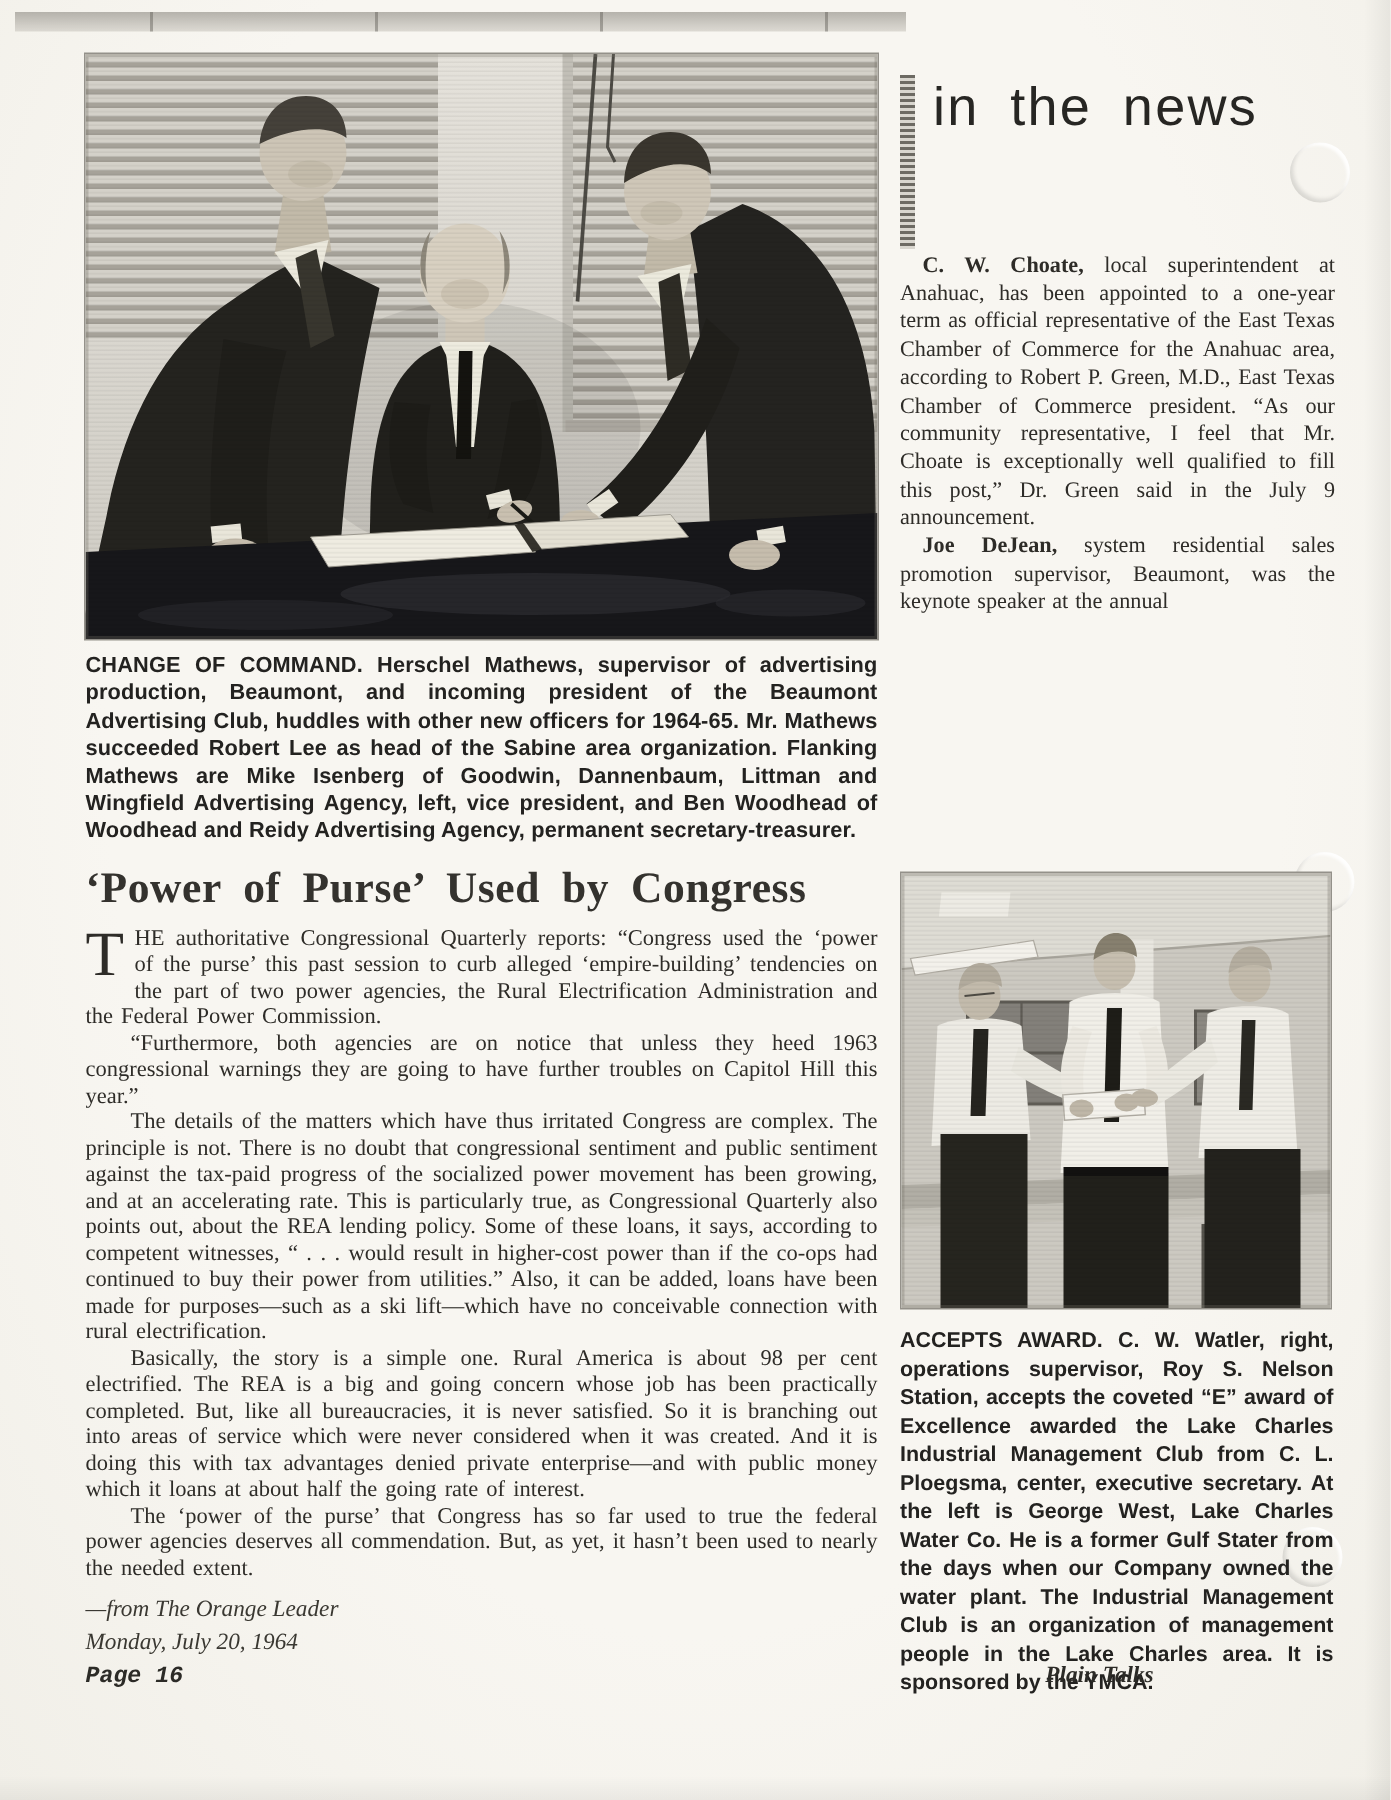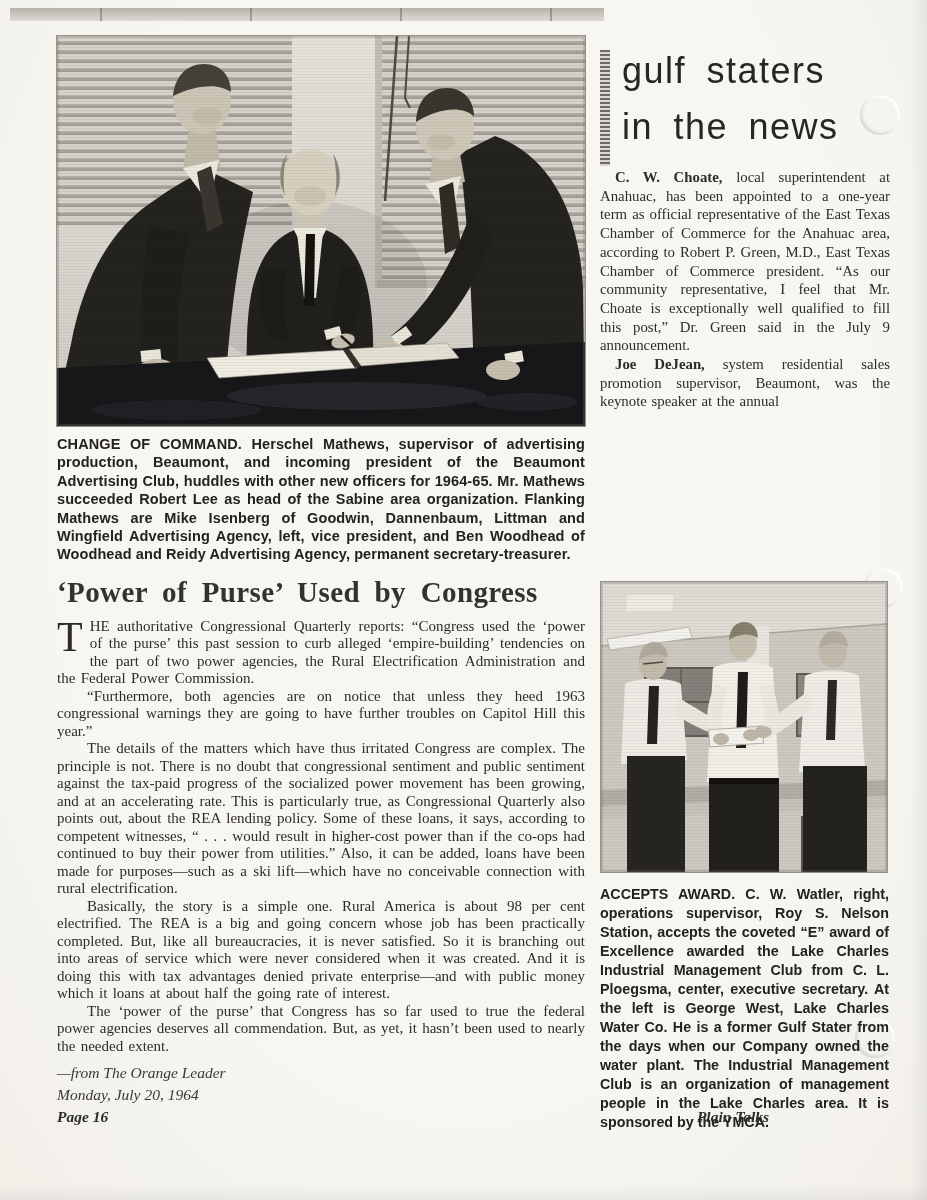"gulf staters" div { html: <div>gulf staters</div> -> none }
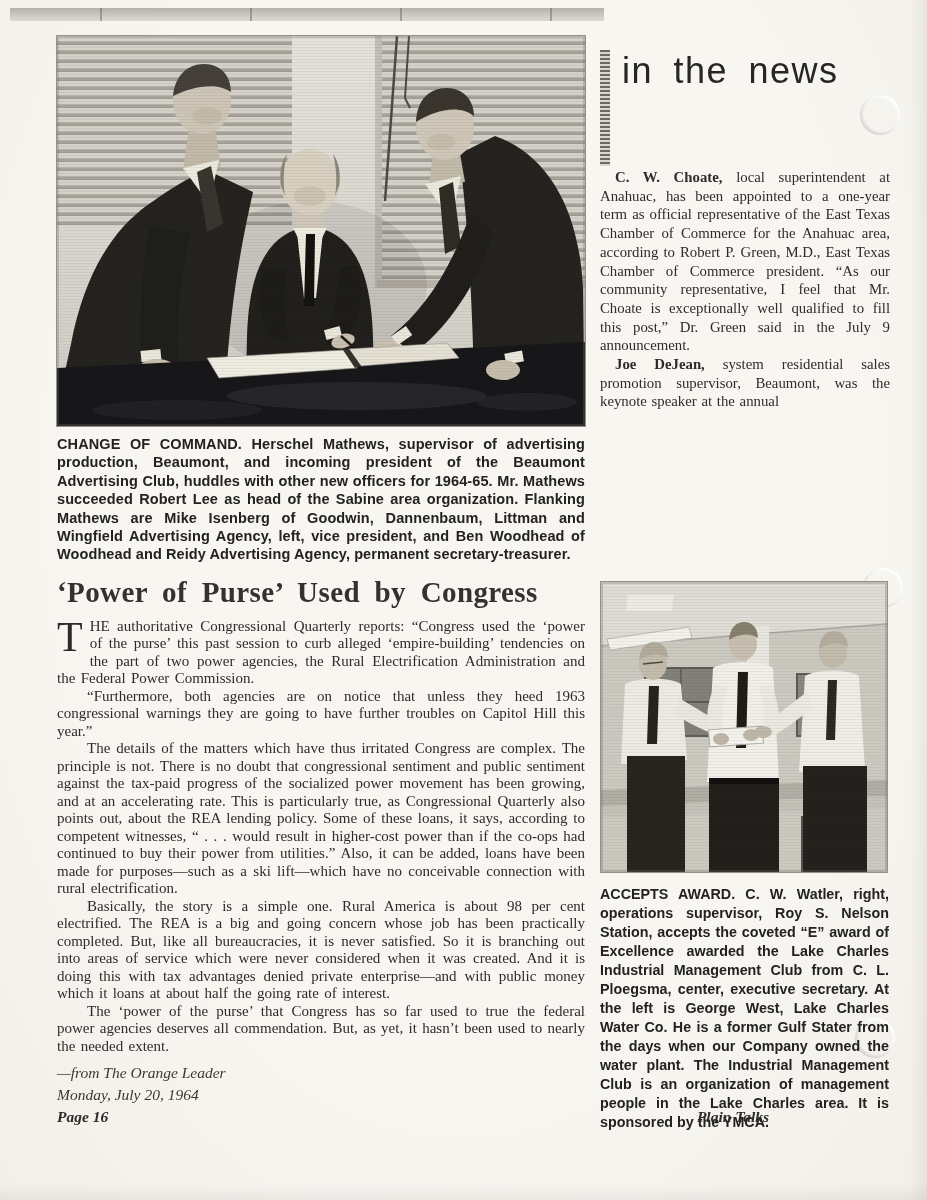"Page 16" .footer-left { font-family: none -> Liberation Mono, monospace }
